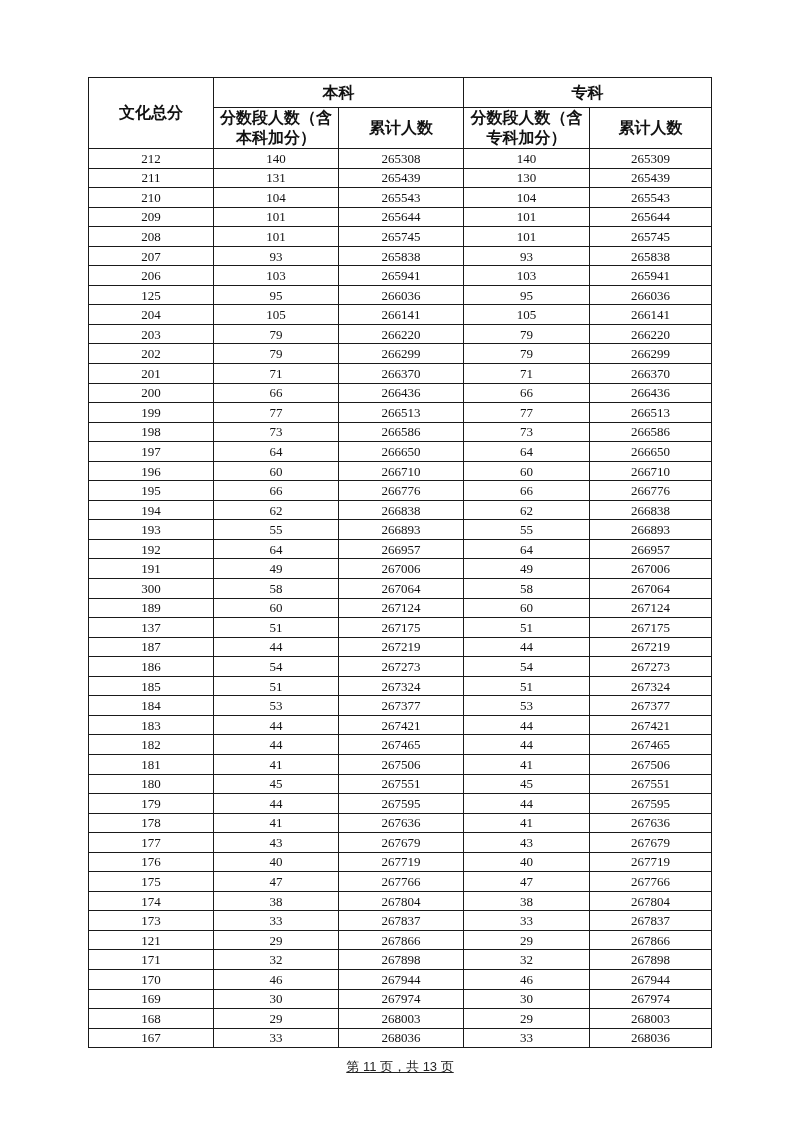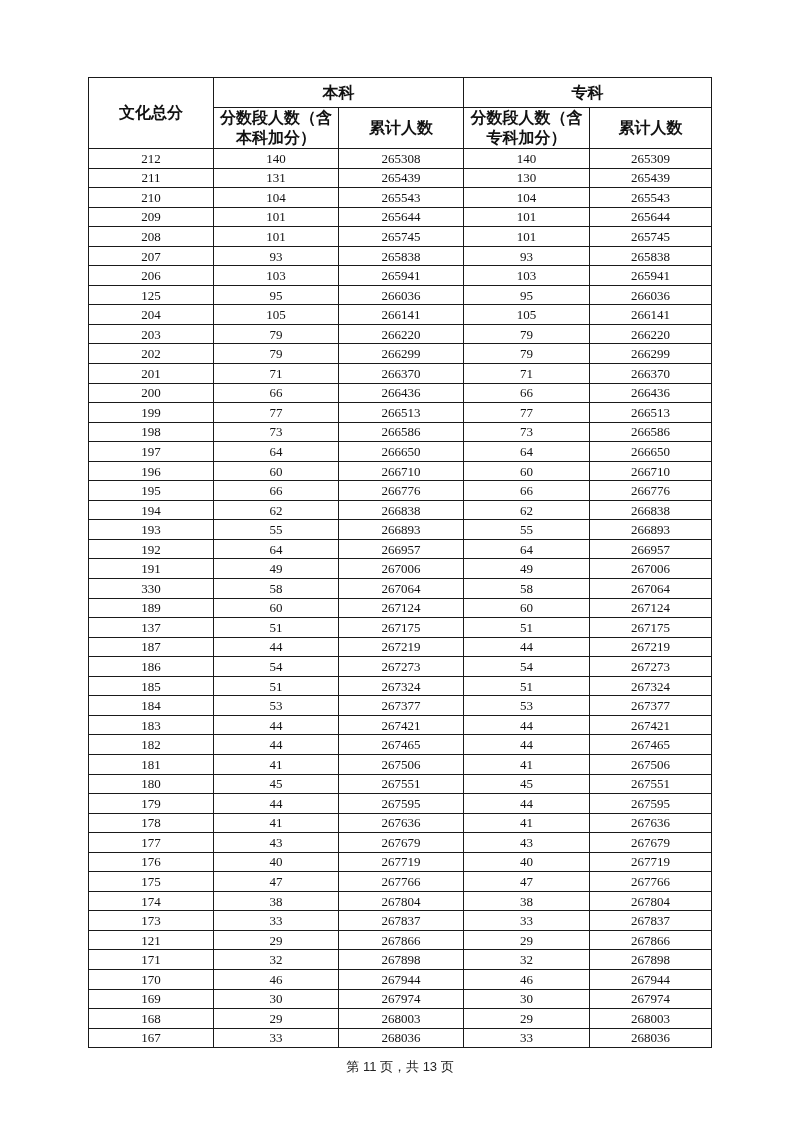"330" td { text: 330 -> 300 }
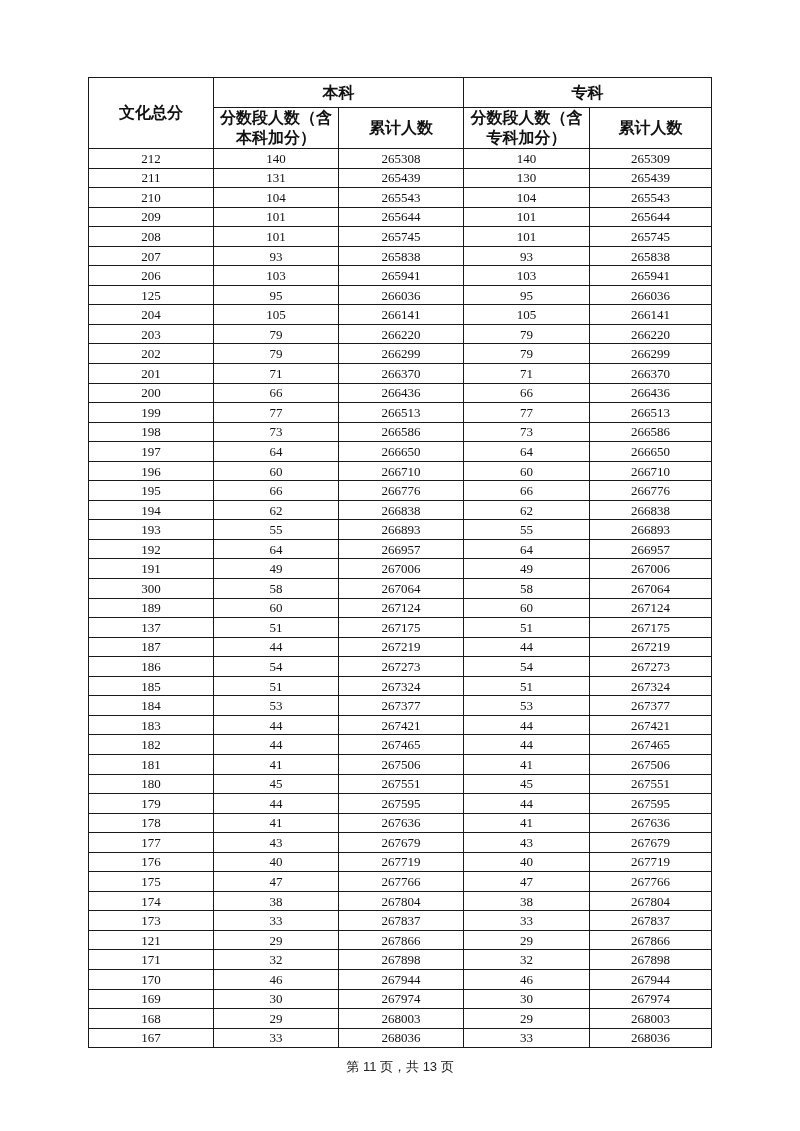"第 11 页，共 13 页" .footer { text-decoration: none -> underline }
